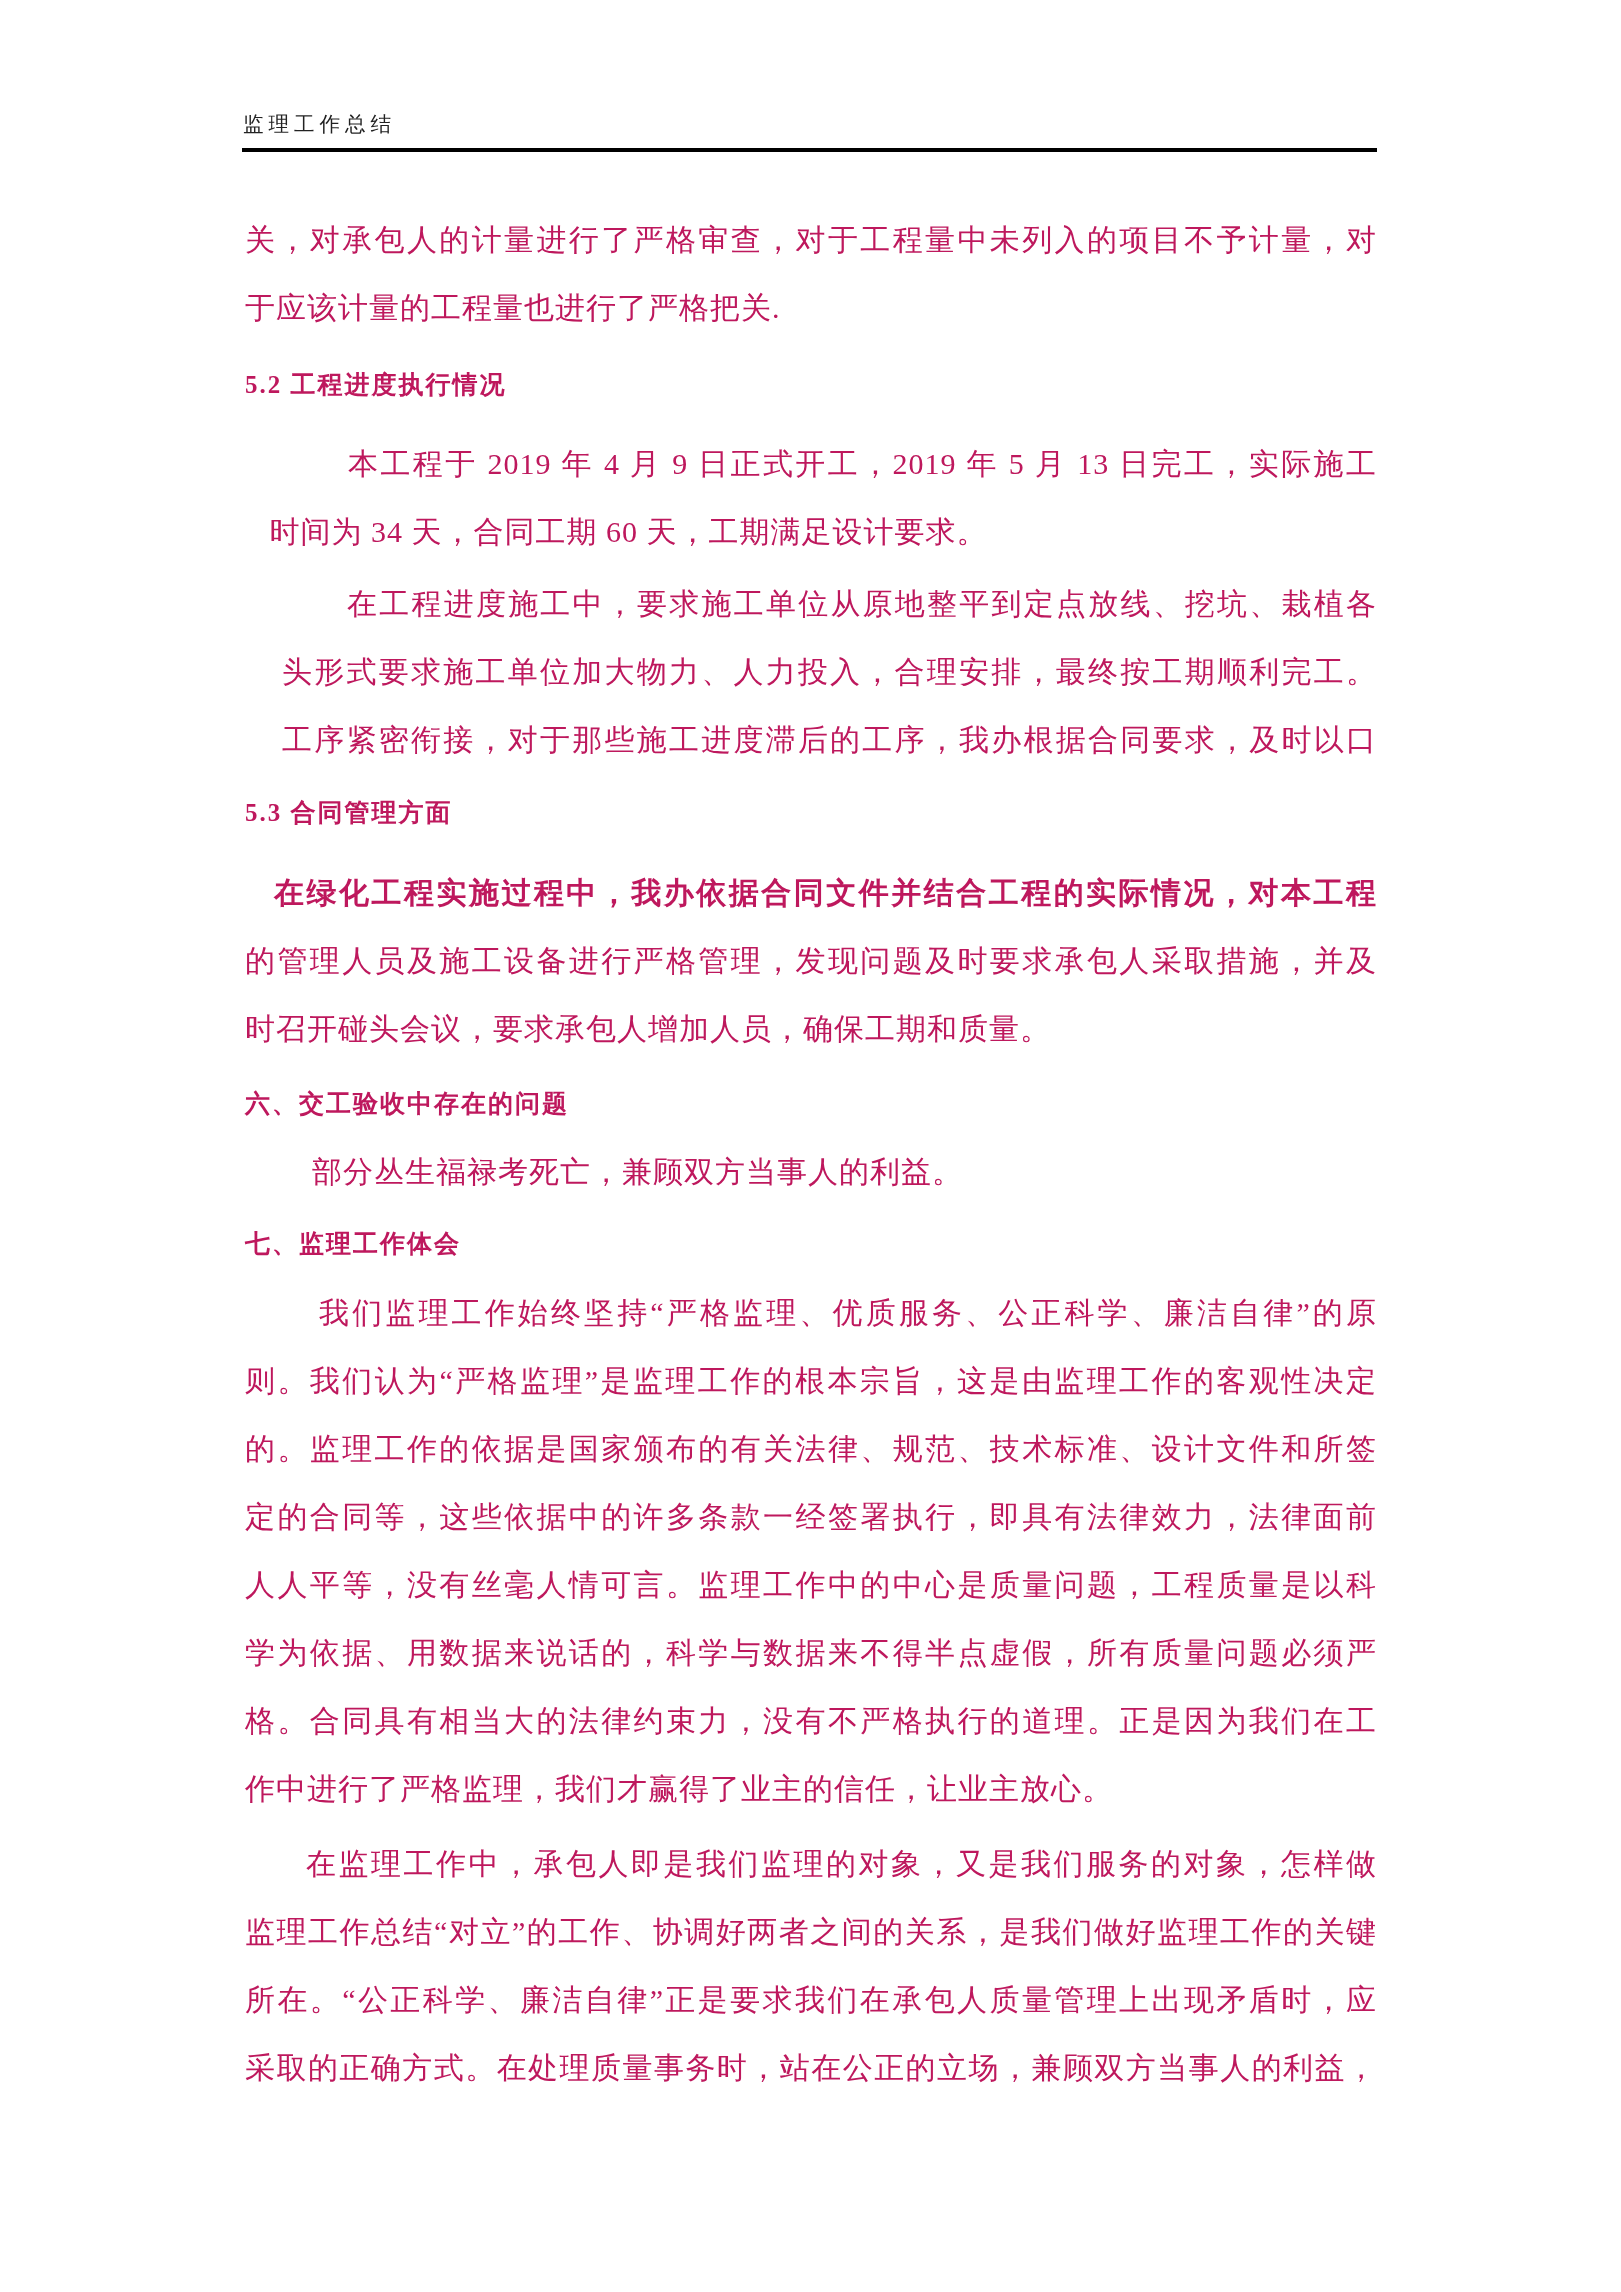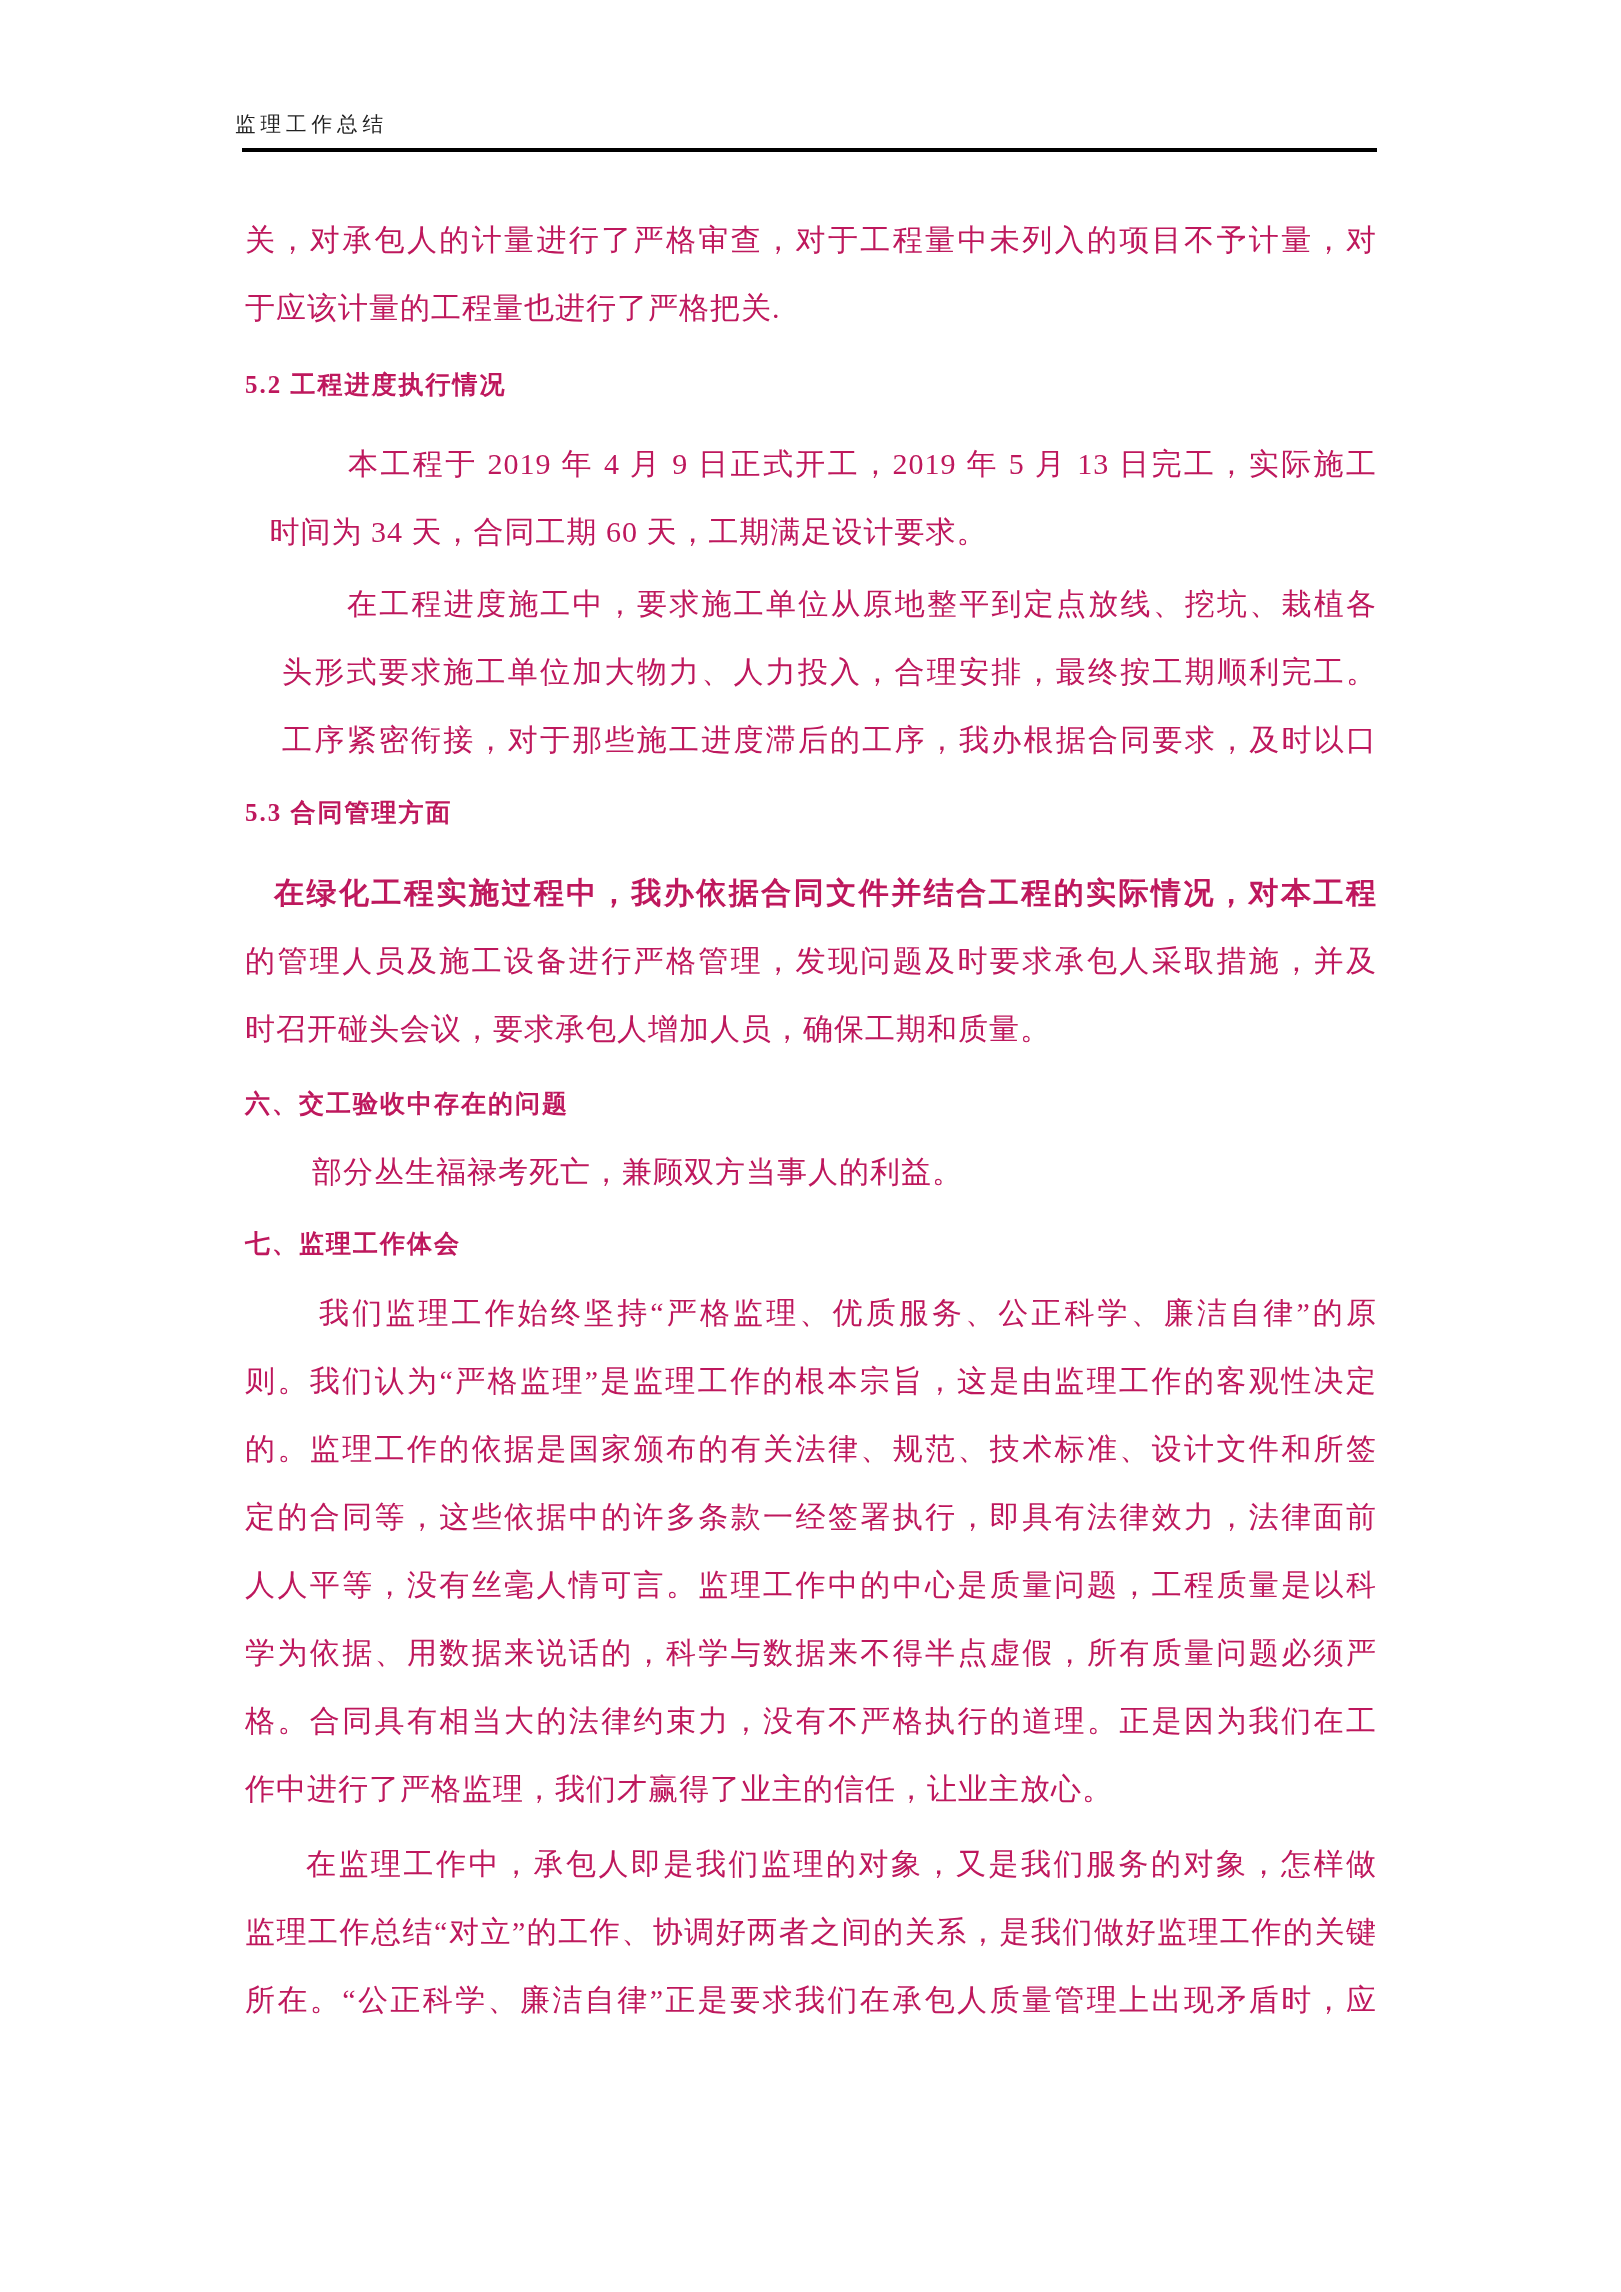"监理工作总结" .running-header { left: 235px -> 243px }
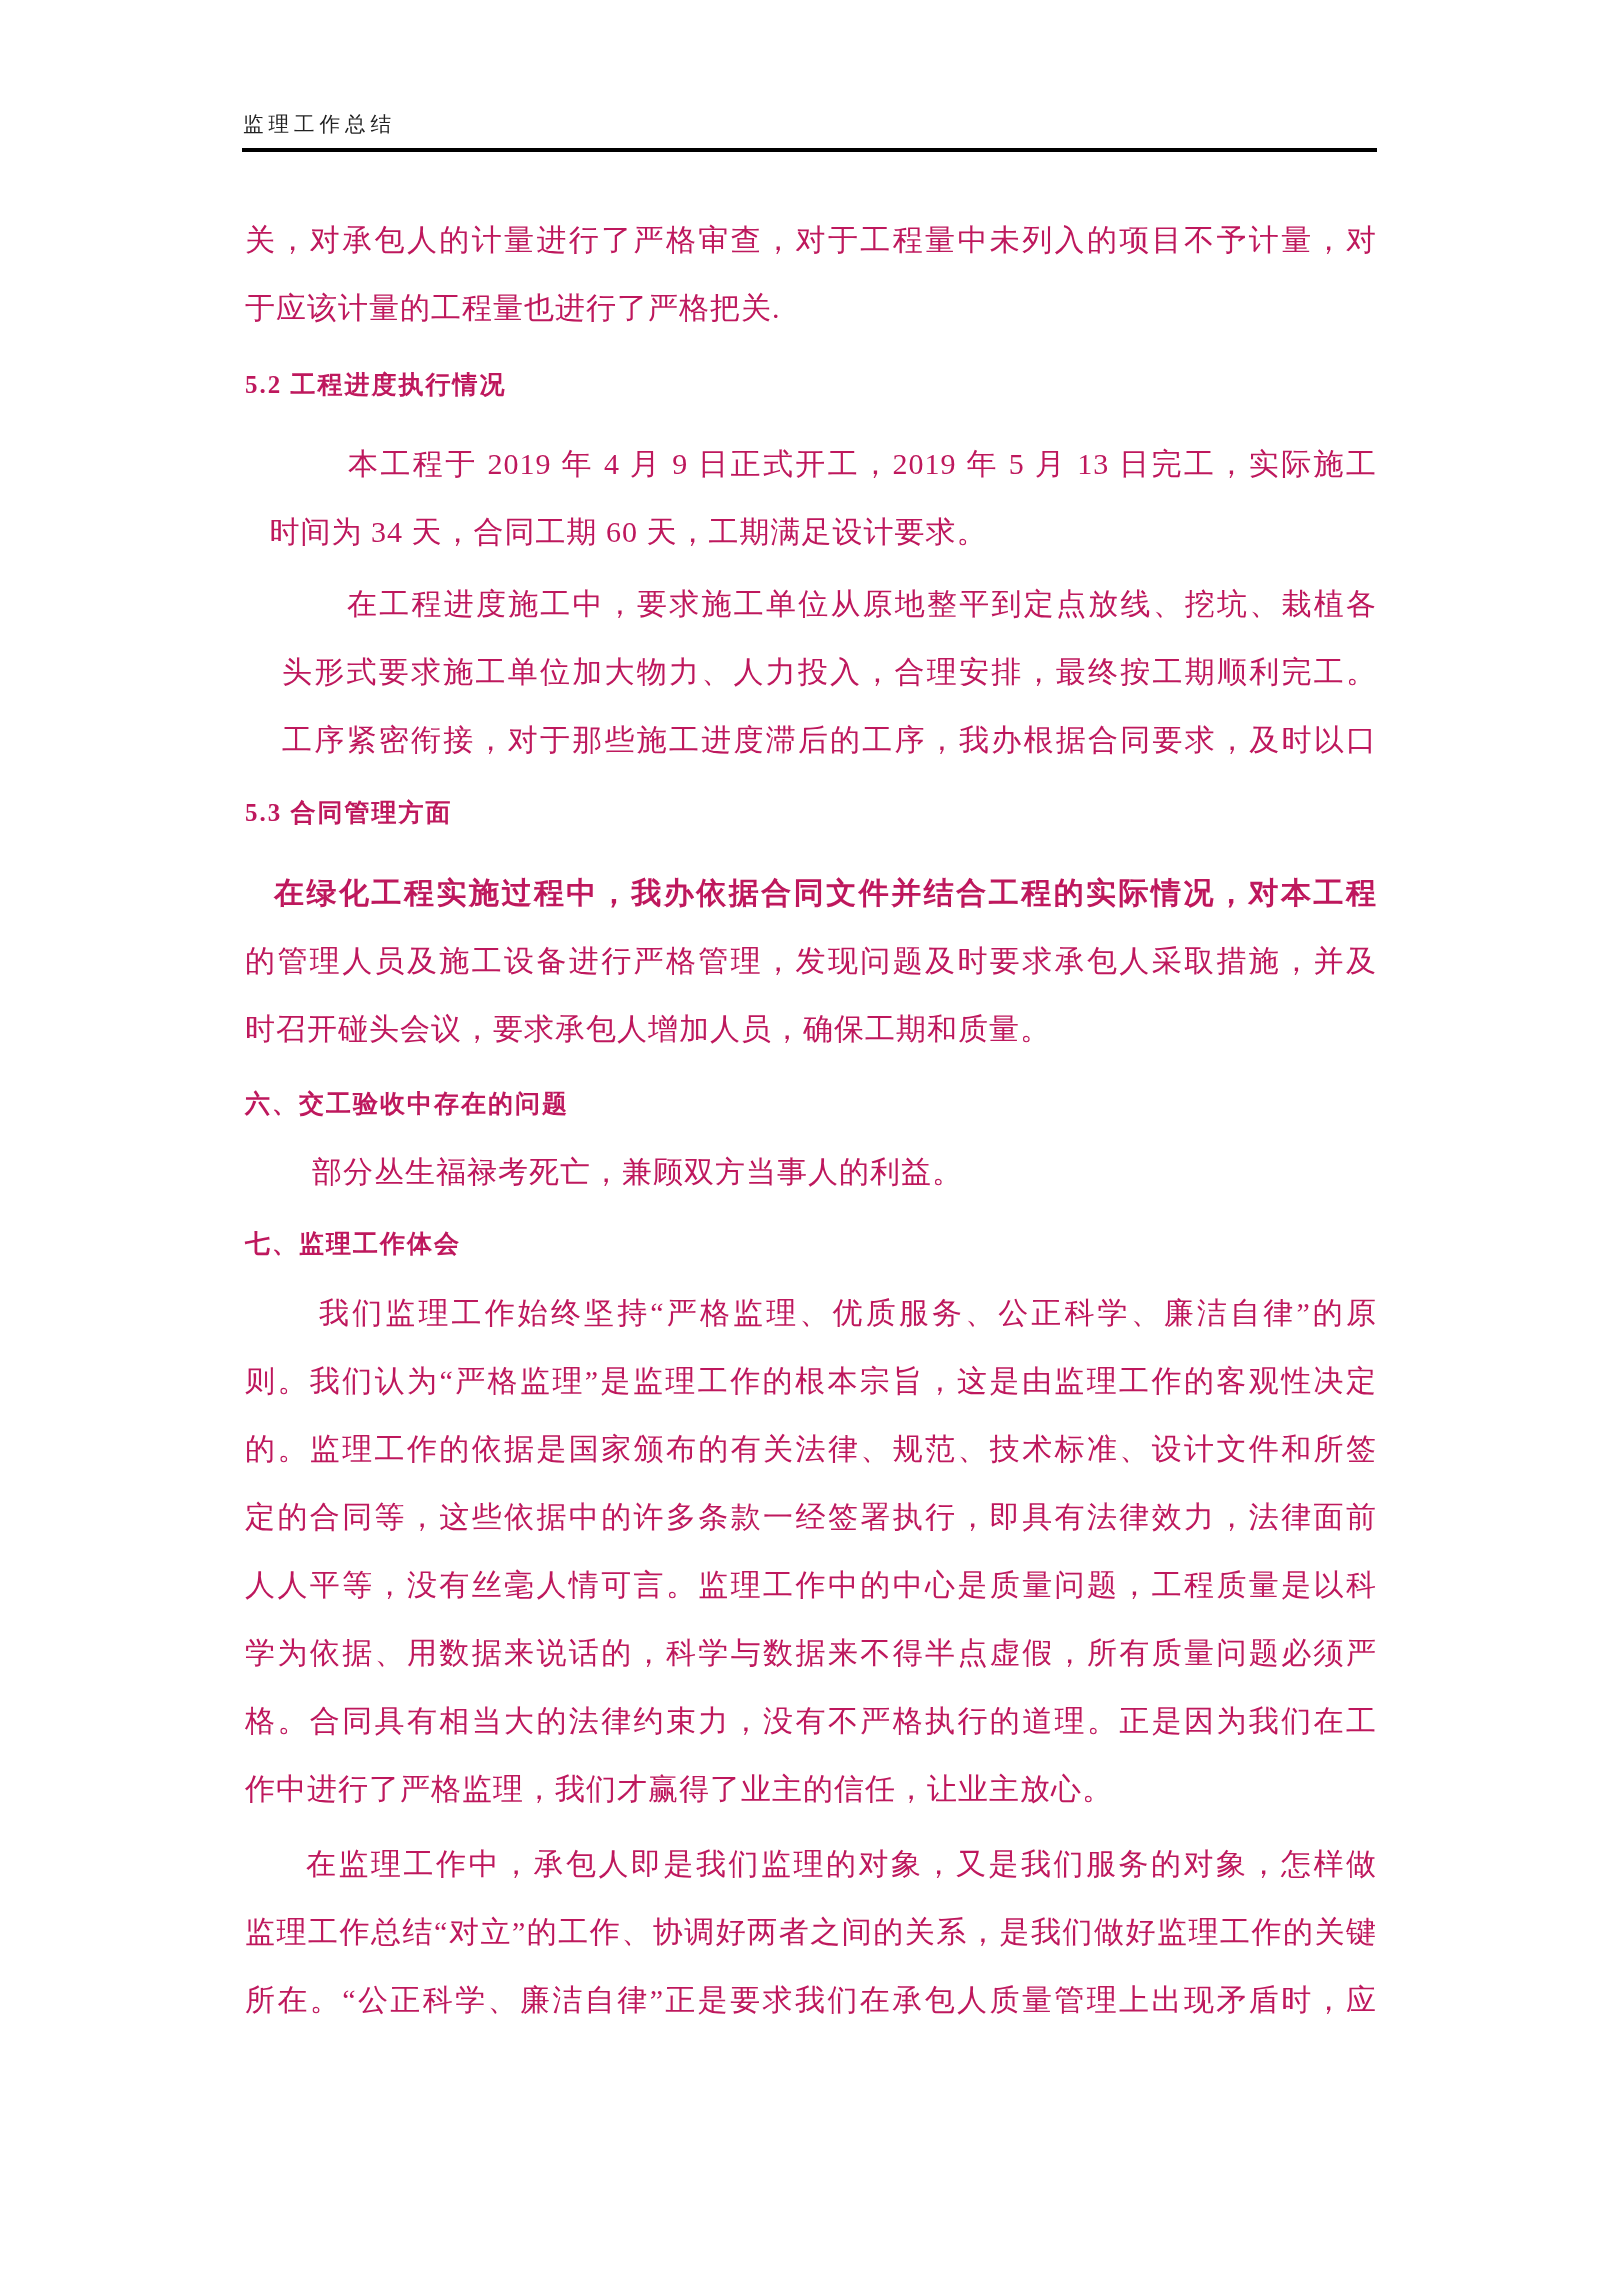"采取的正确方式。在处理质量事务时，站在公正的立场，兼顾双方当事人的利益，" div.line { html: none -> <div>采取的正确方式。在处理质量事务时，站在公正的立场，兼顾双方当事人的利益，</div> }
